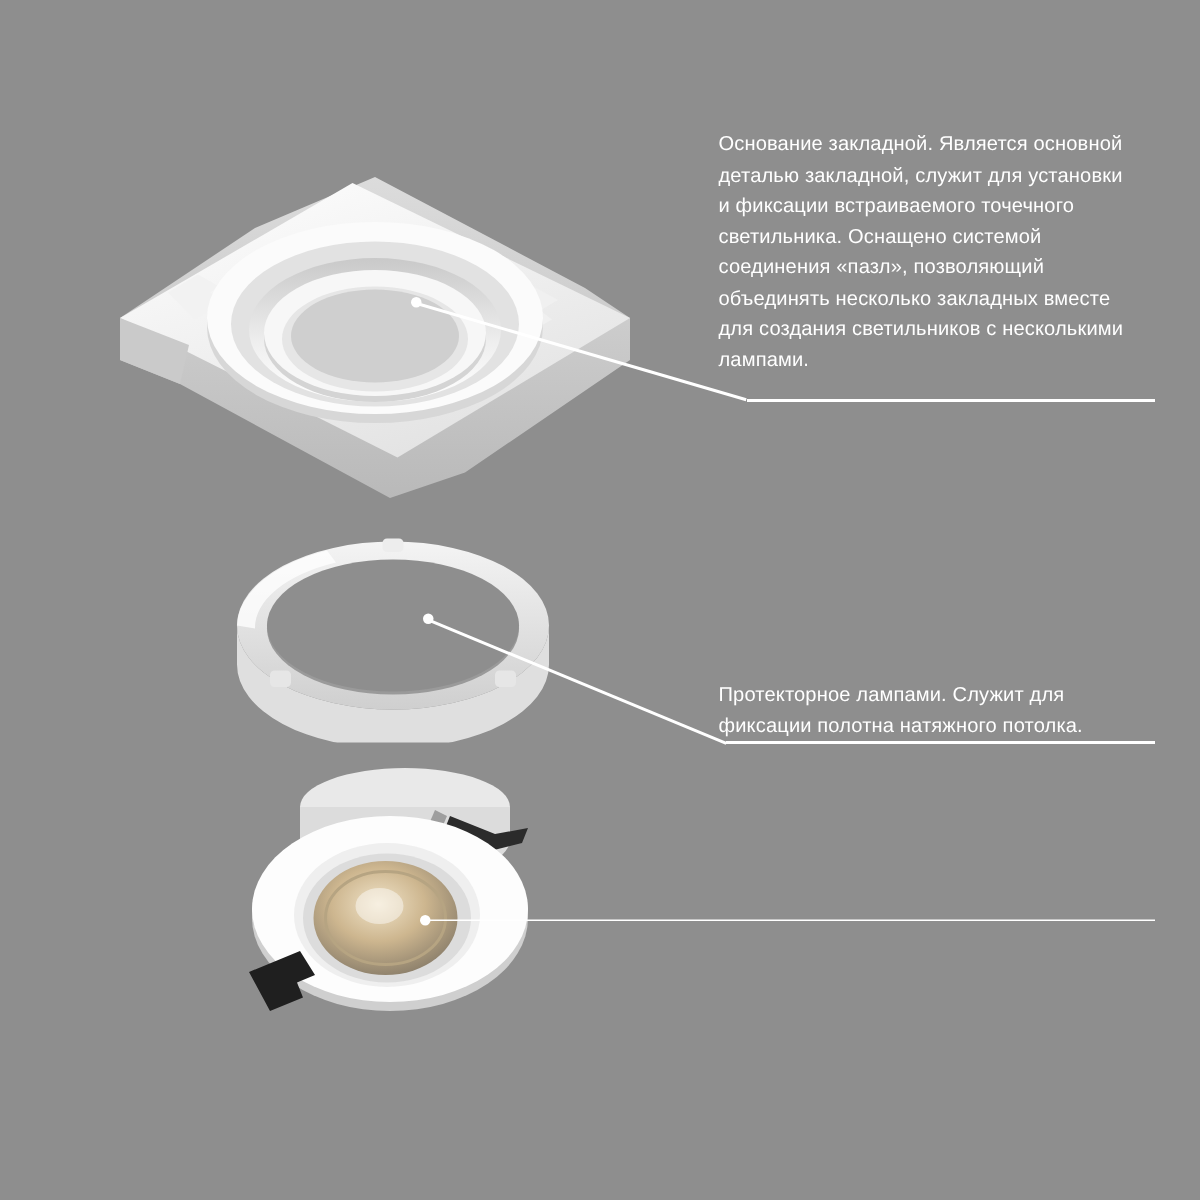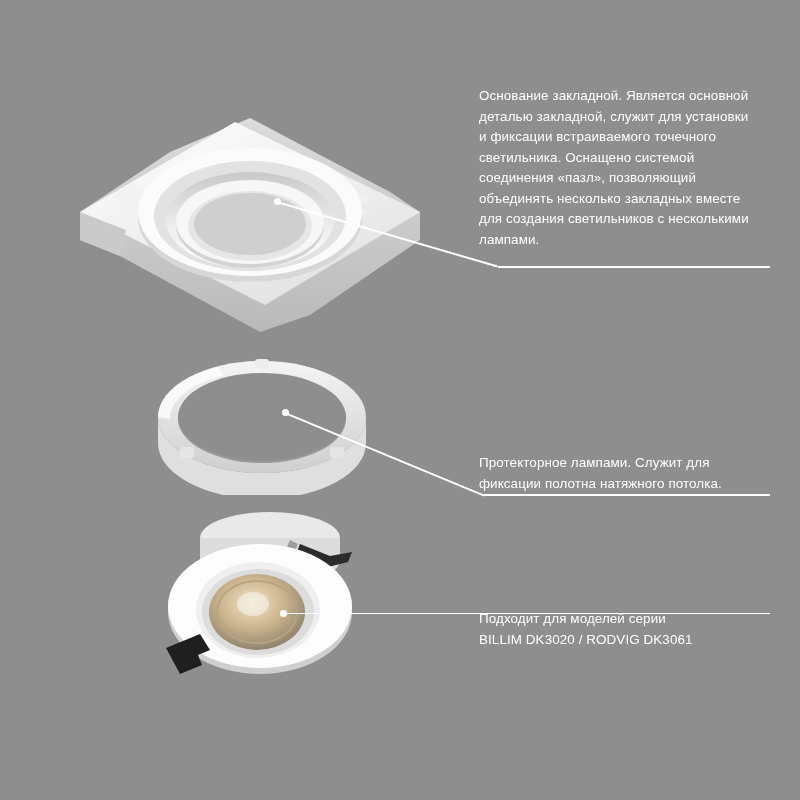"Подходит для моделей серии" div.annot { html: <div>Подходит для моделей серии BILLIM DK3020 / RODVIG DK3061</div> -> none }
